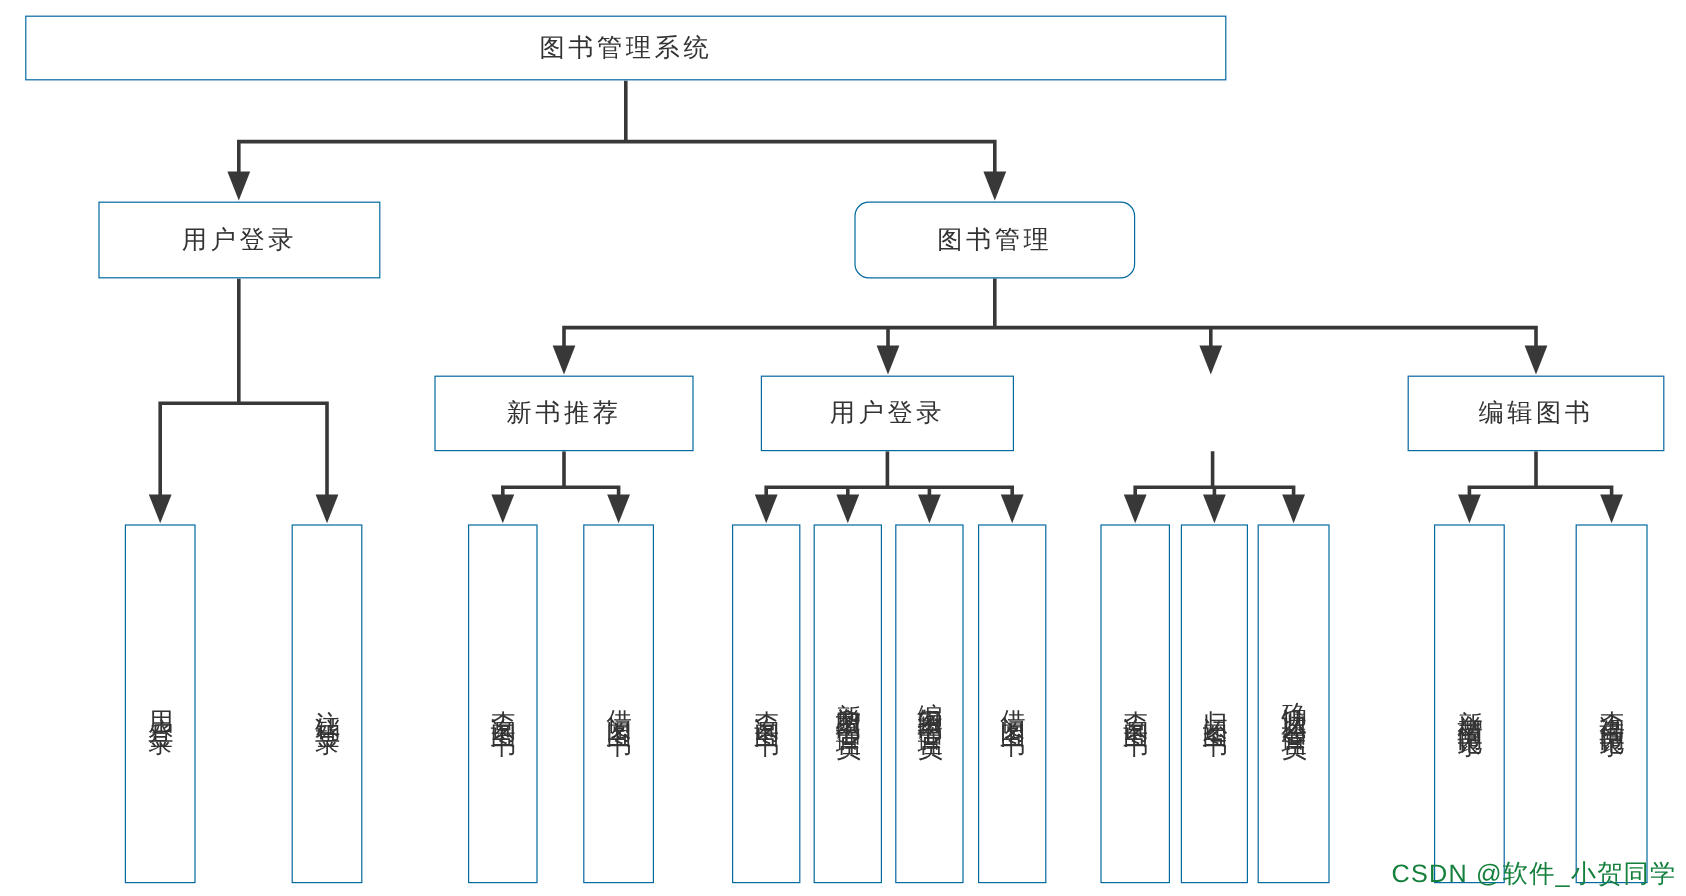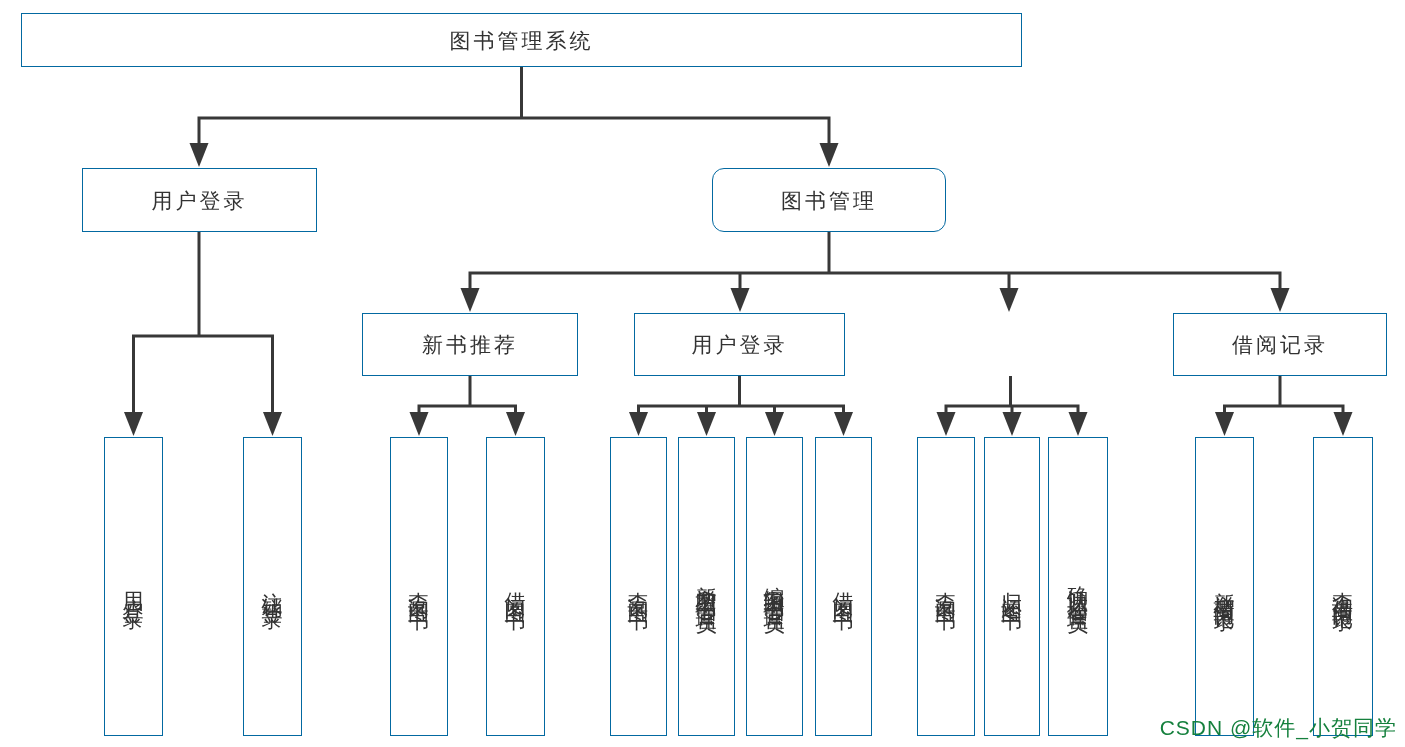"借阅记录" span { text: 借阅记录 -> 编辑图书 }
